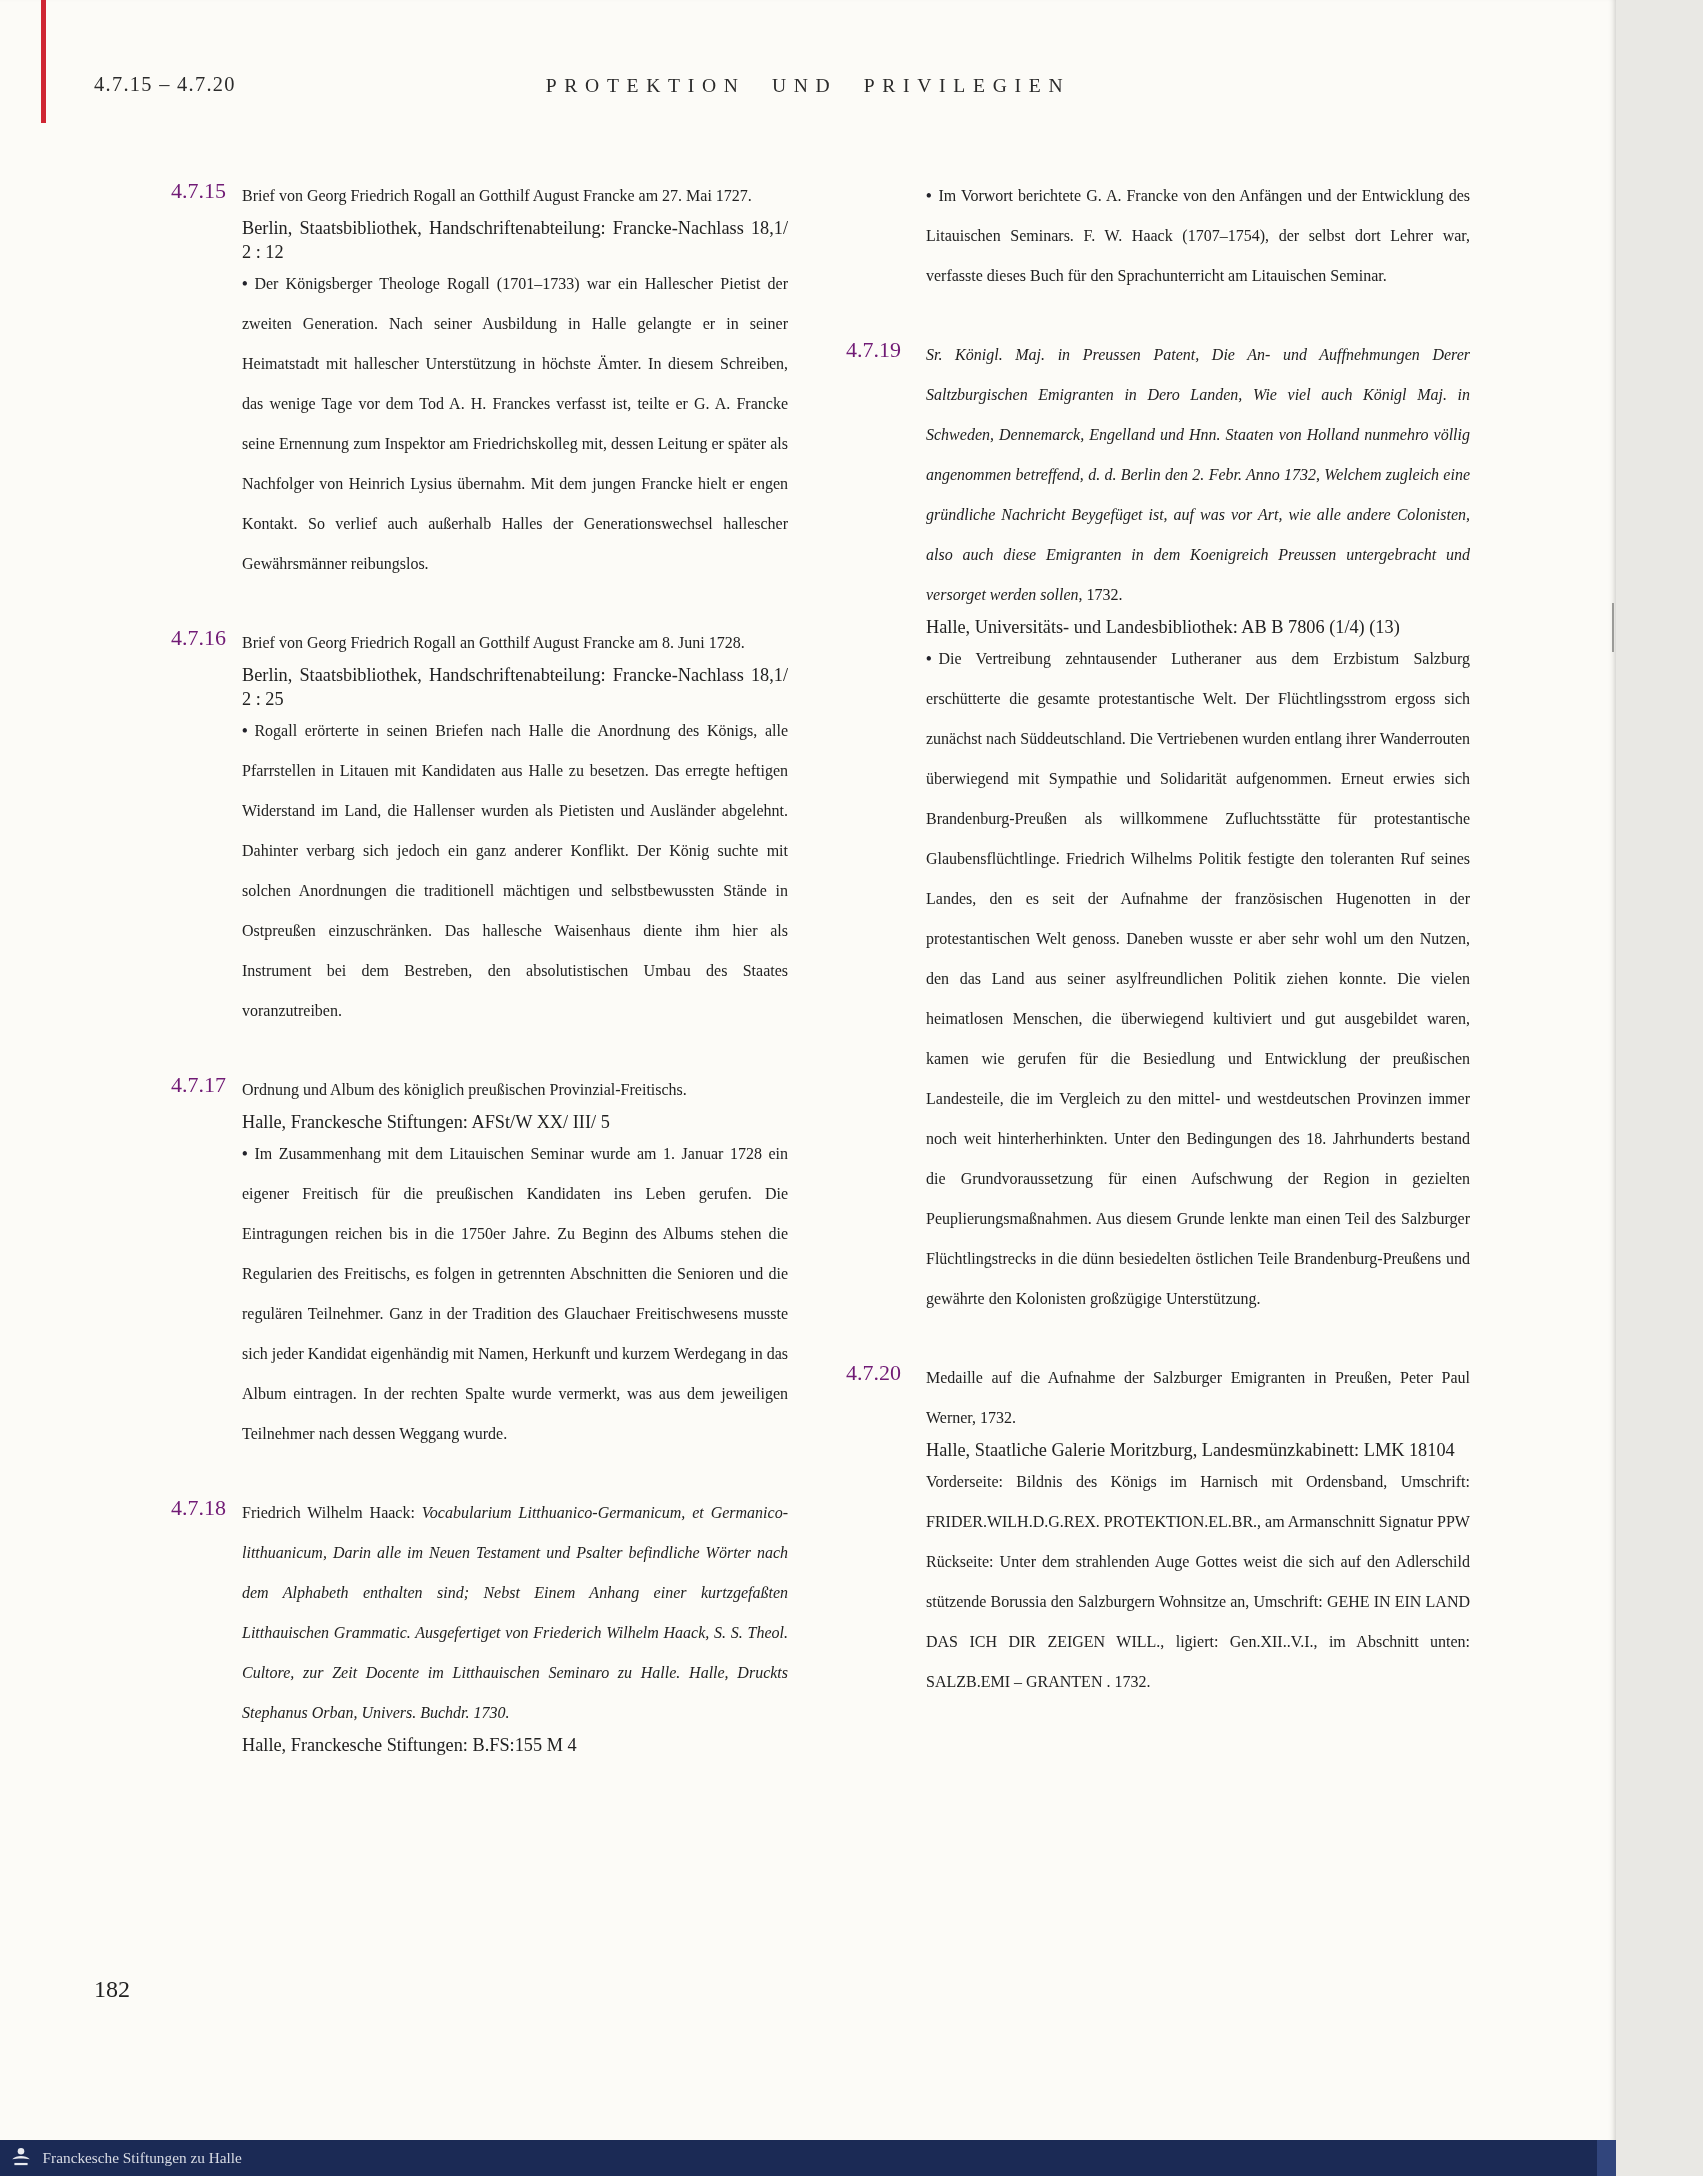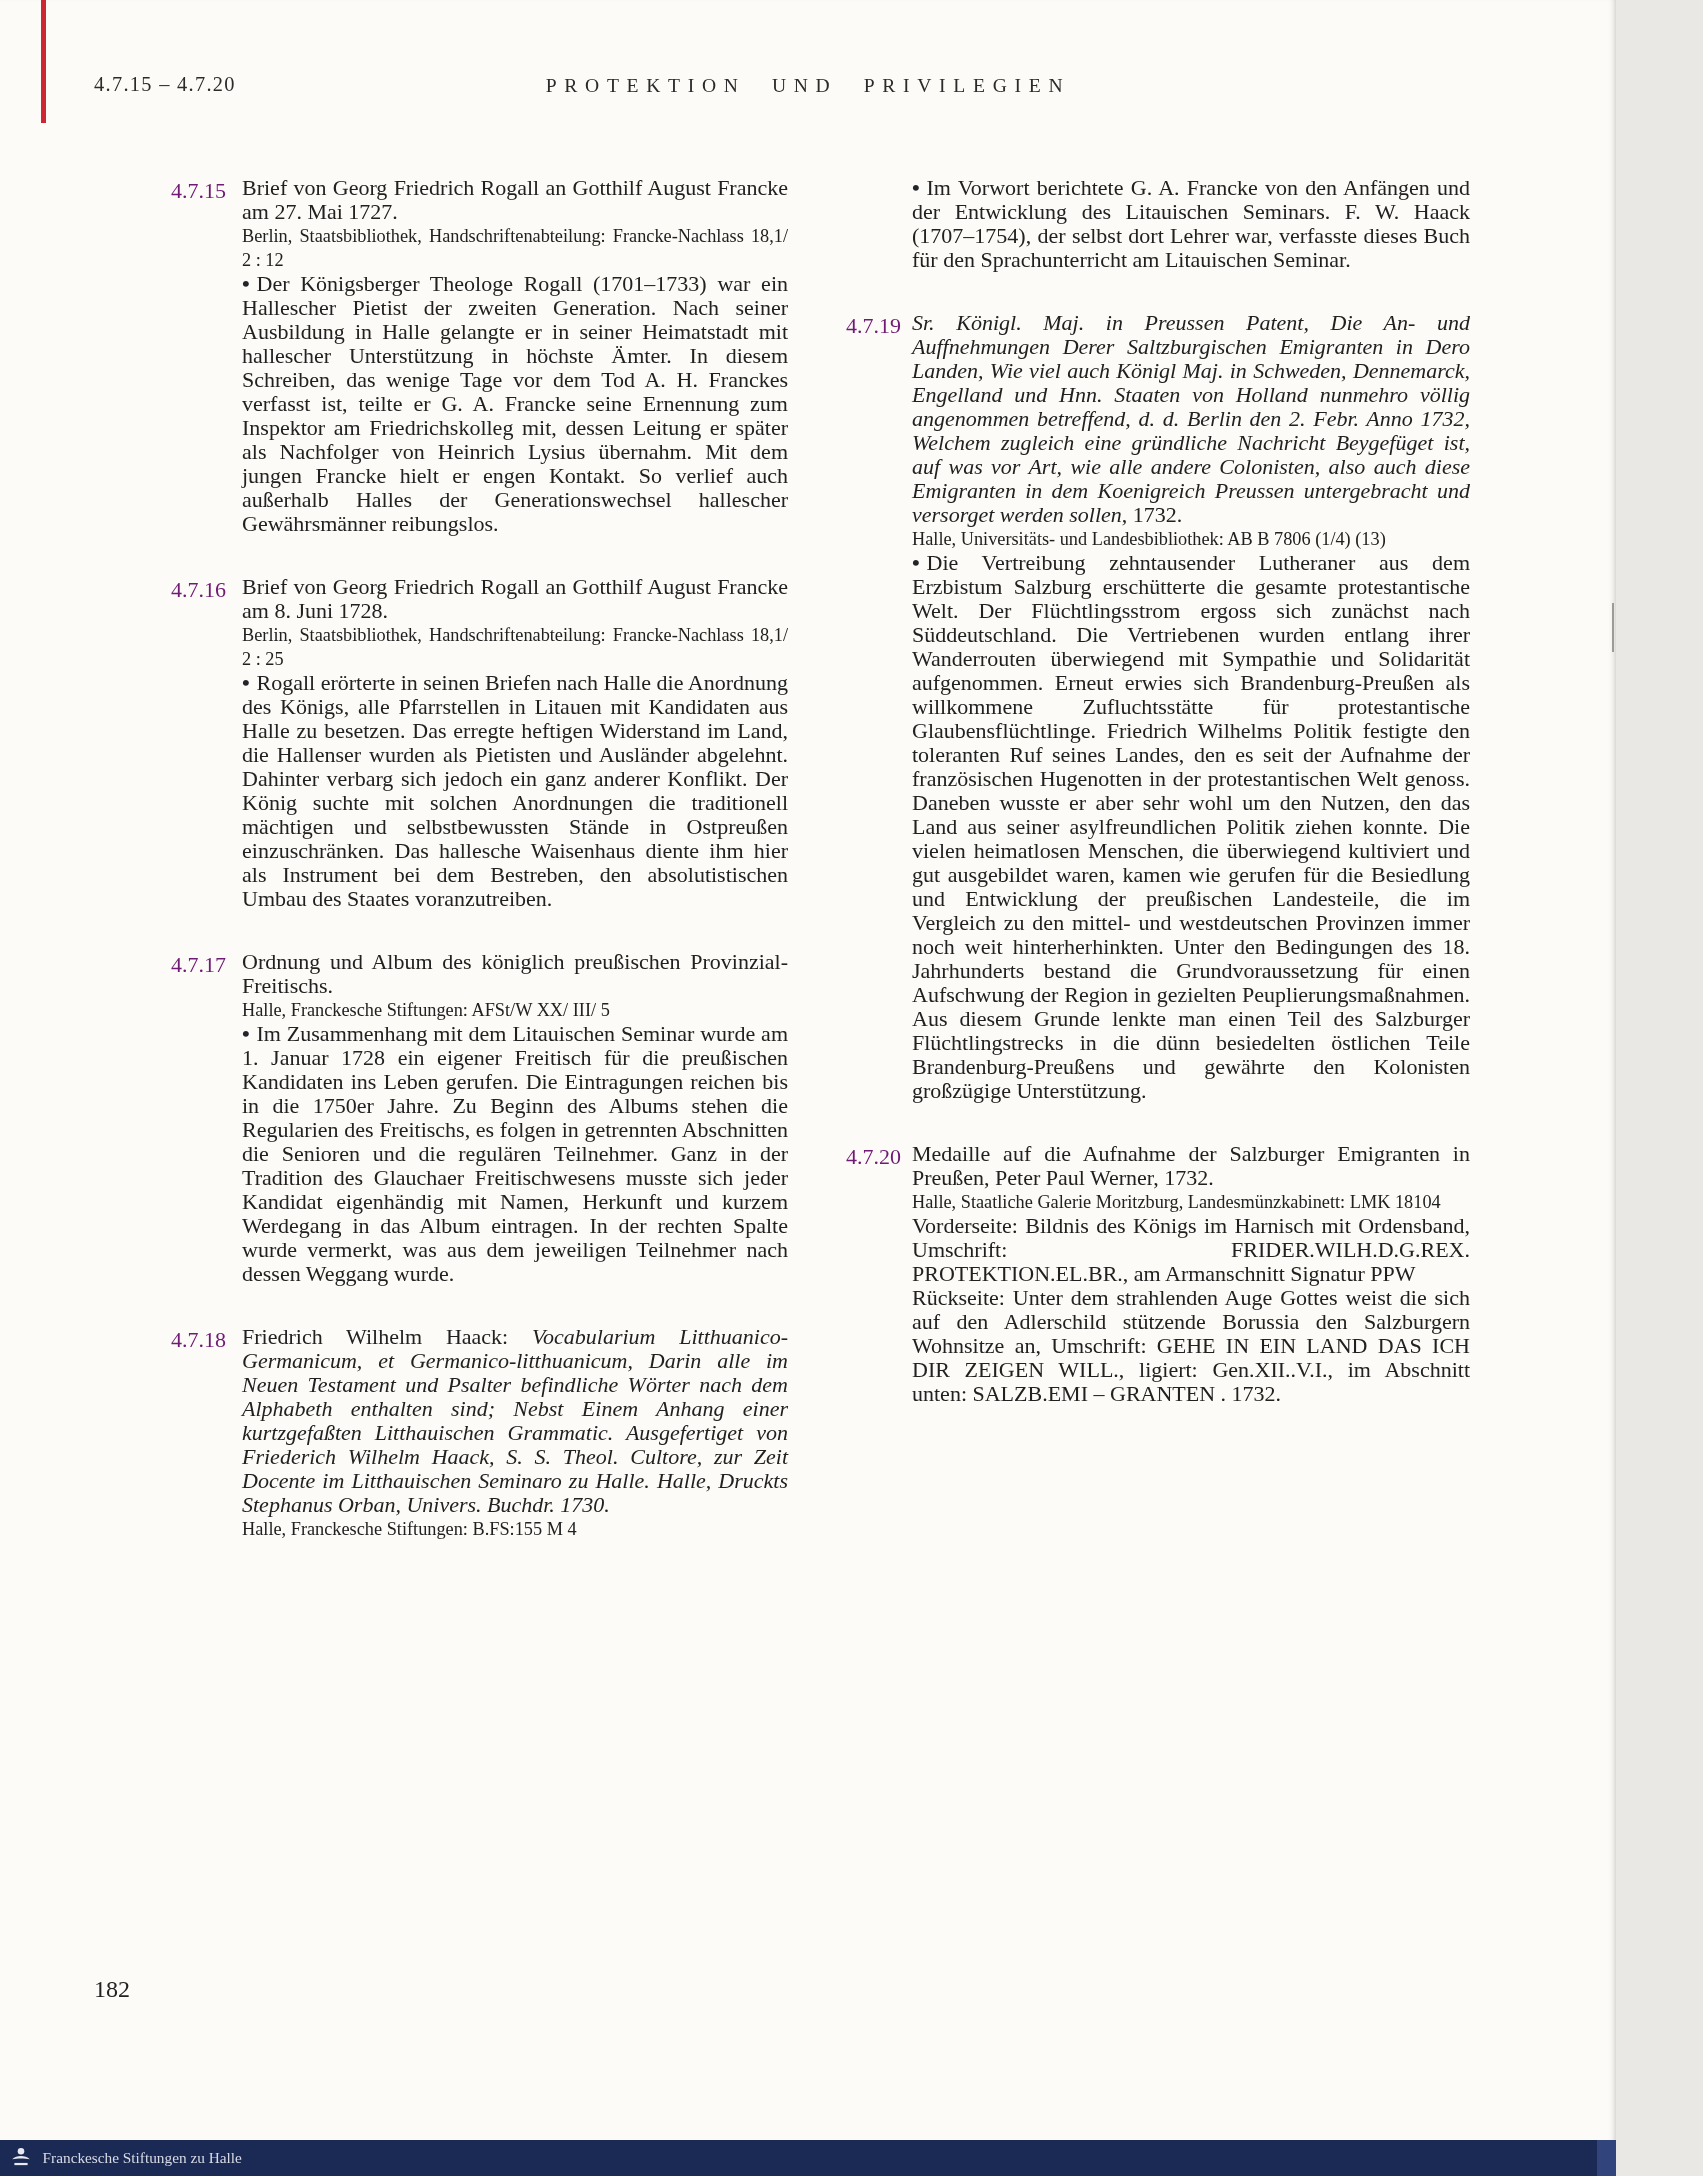"Brief von Georg Friedrich Rogall" p.t, p.c, p.d { font-size: 22px -> 16px; line-height: 24px -> 40px }
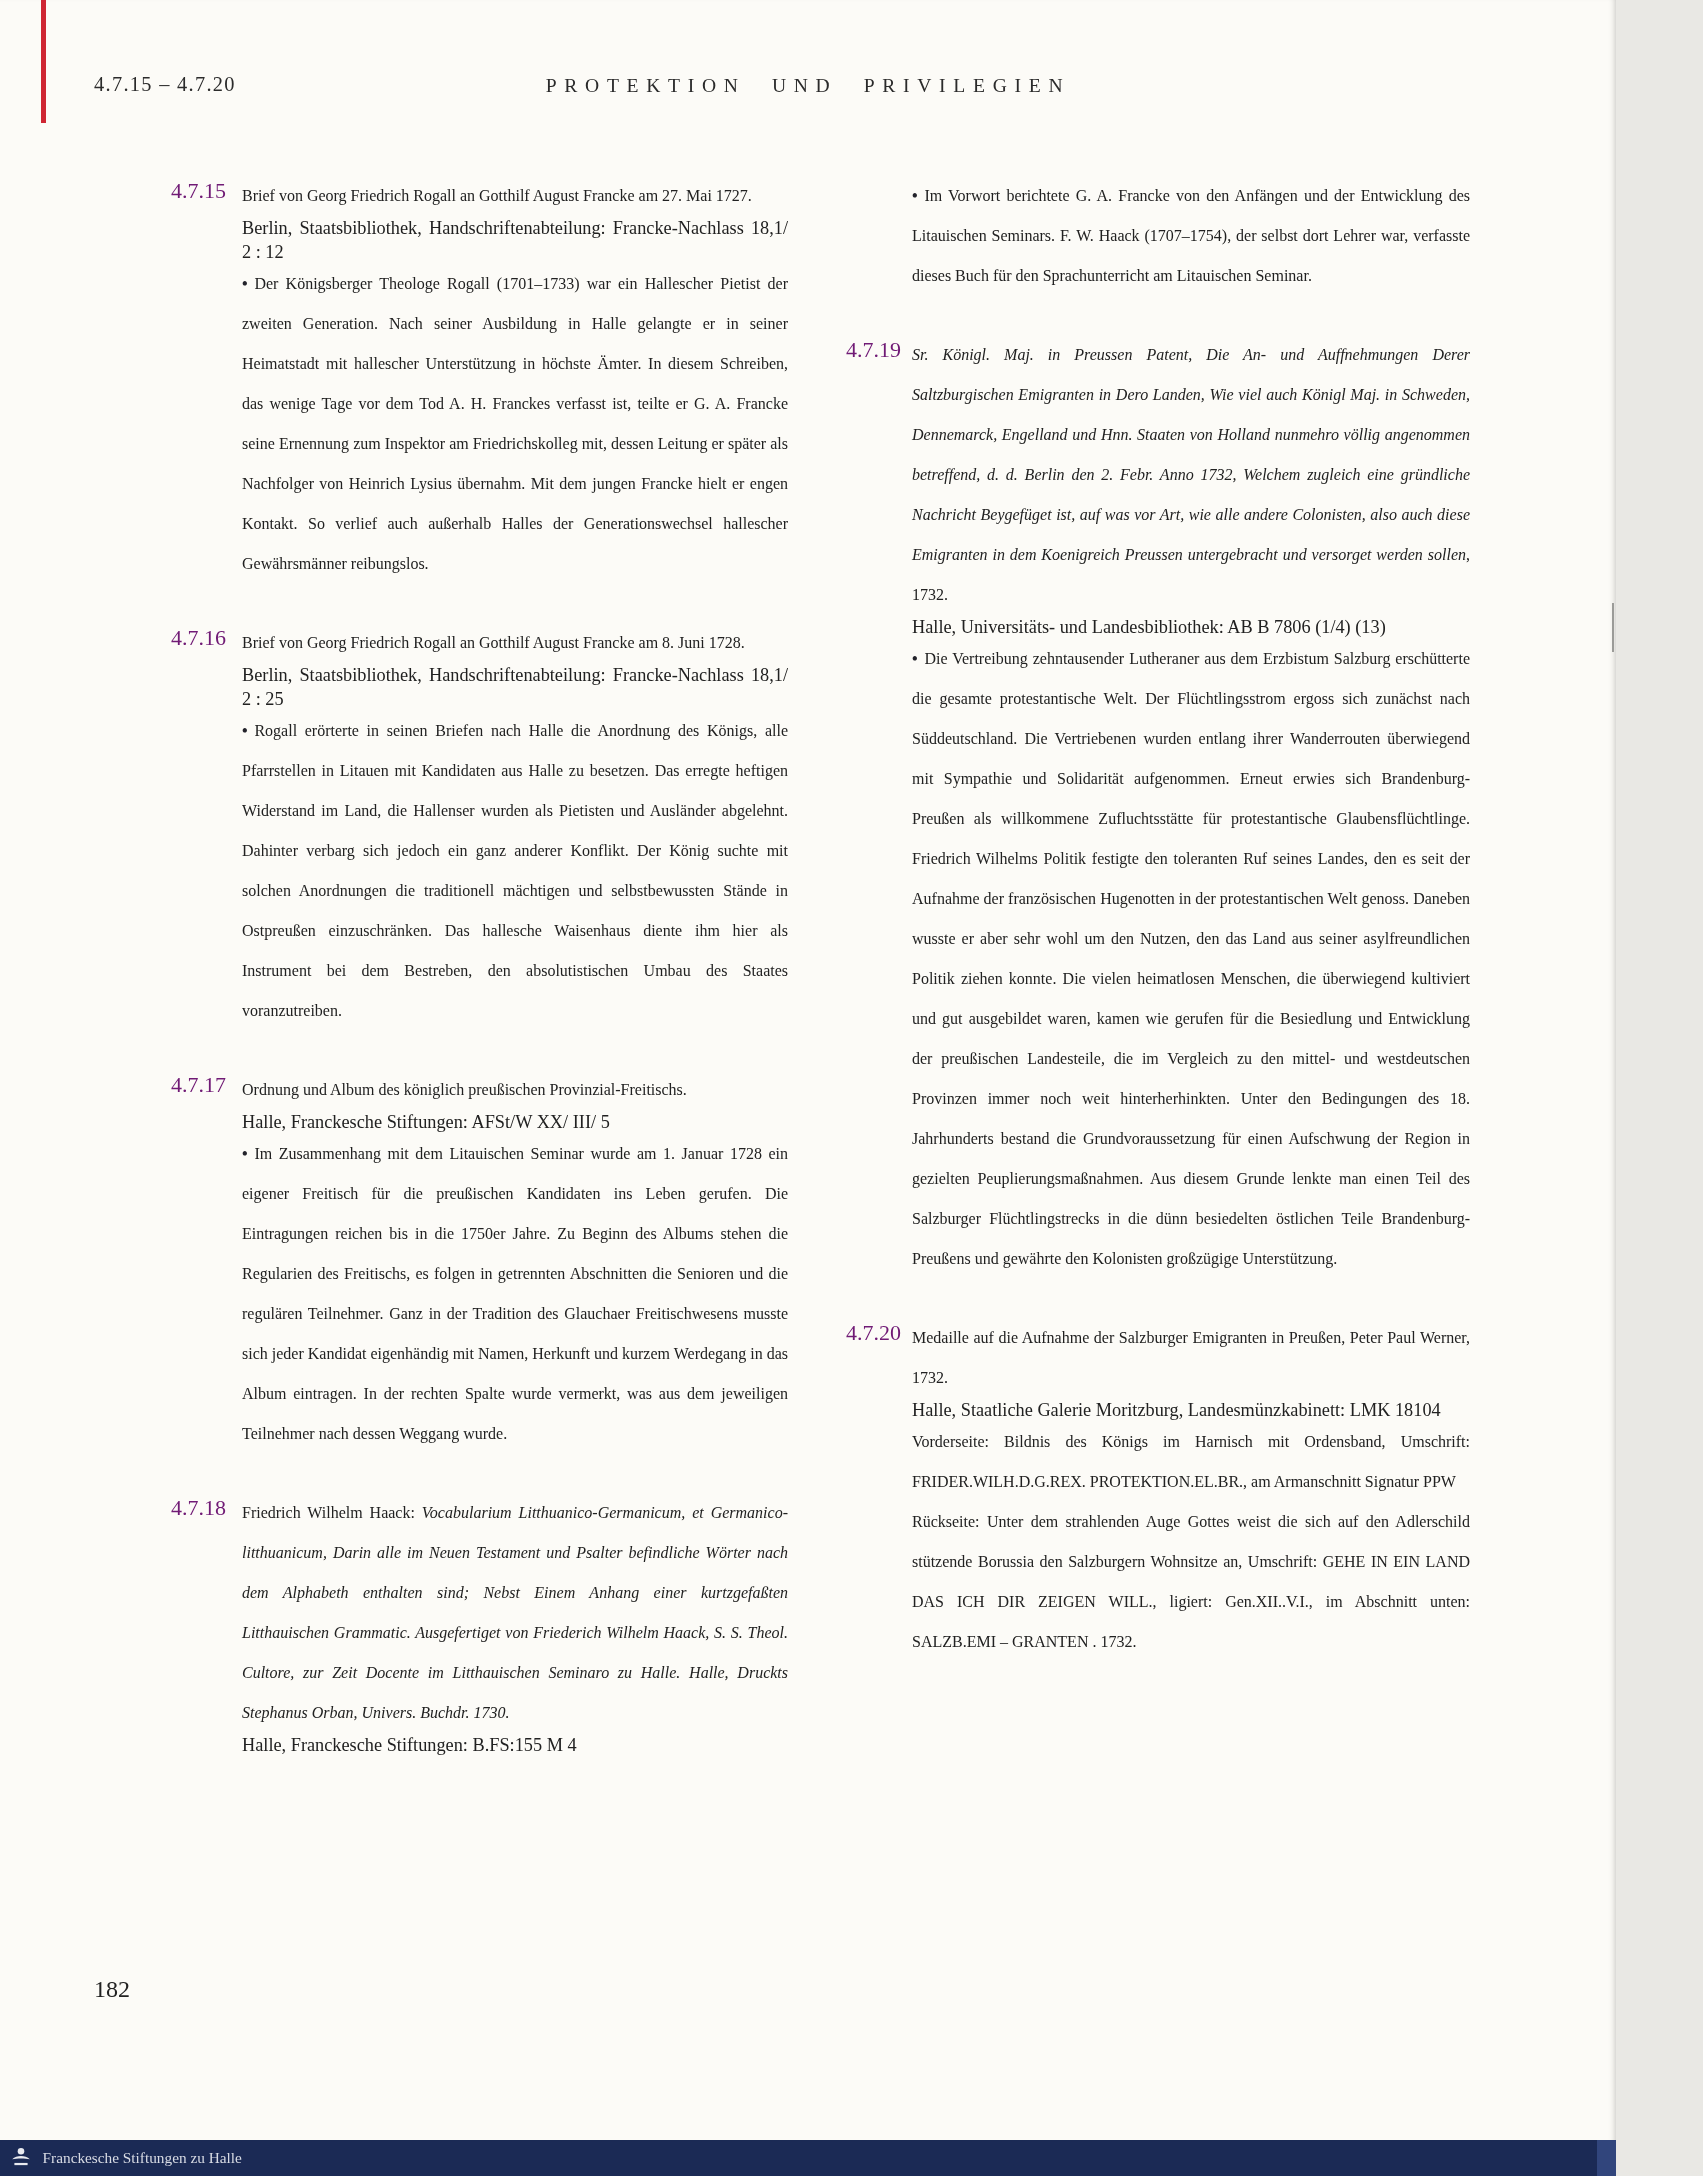"• Im Vorwort berichtete G." .col-right .entry { gap: none -> 14px }
